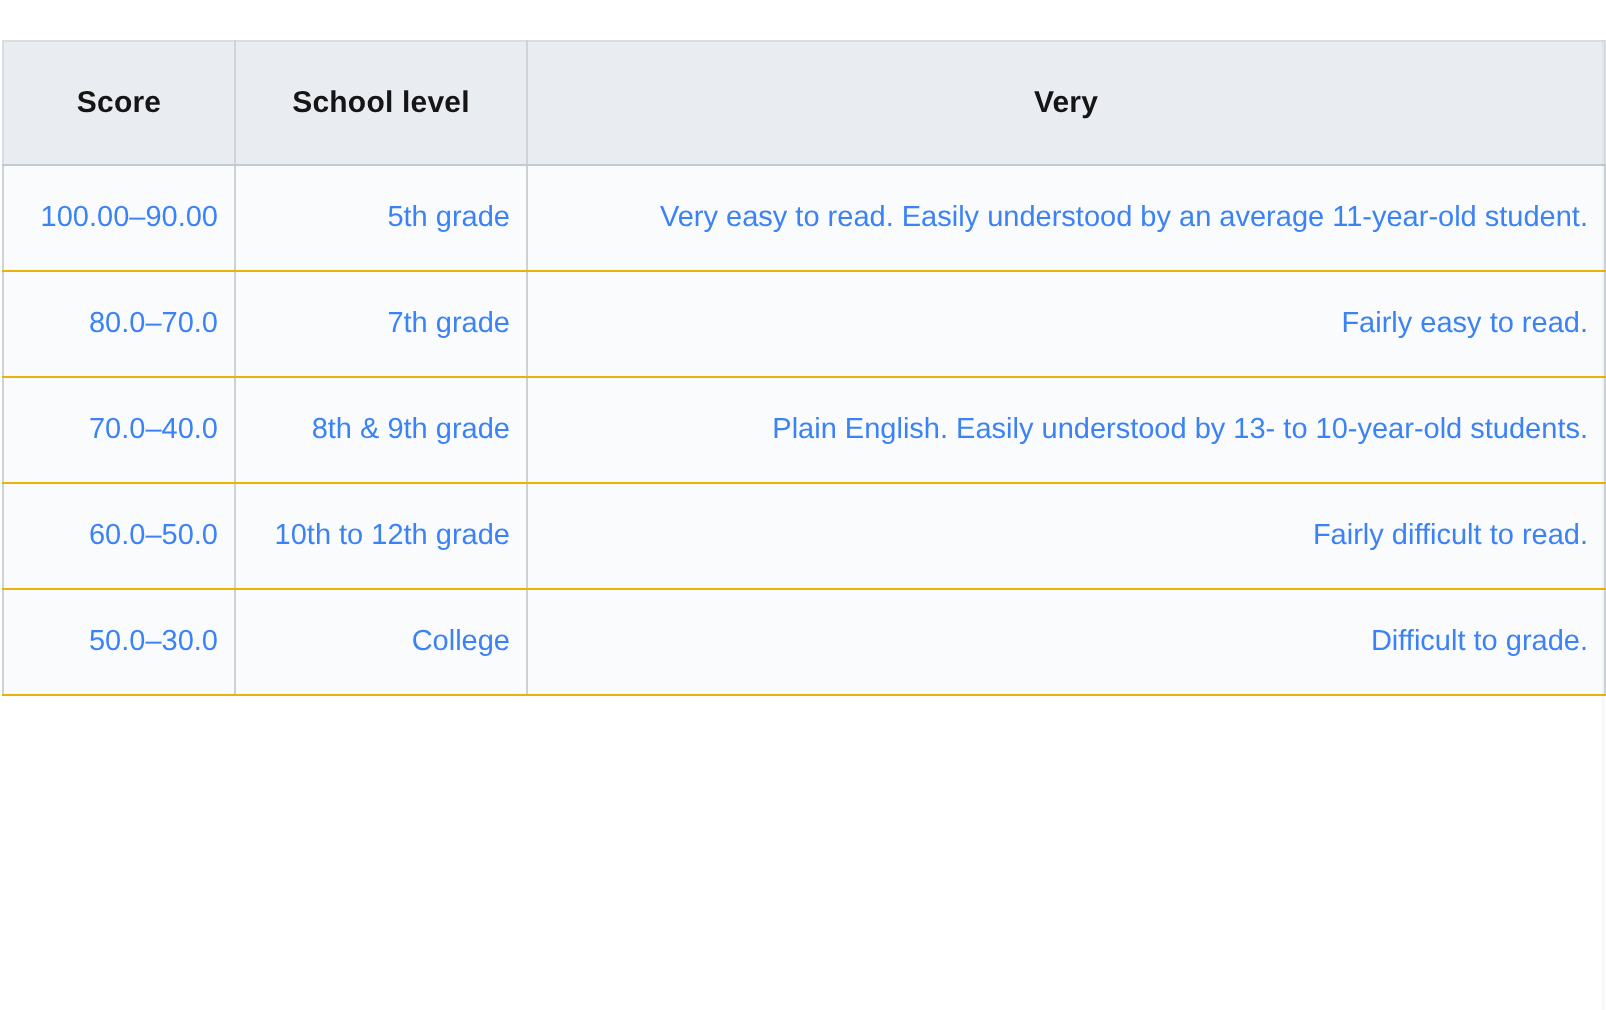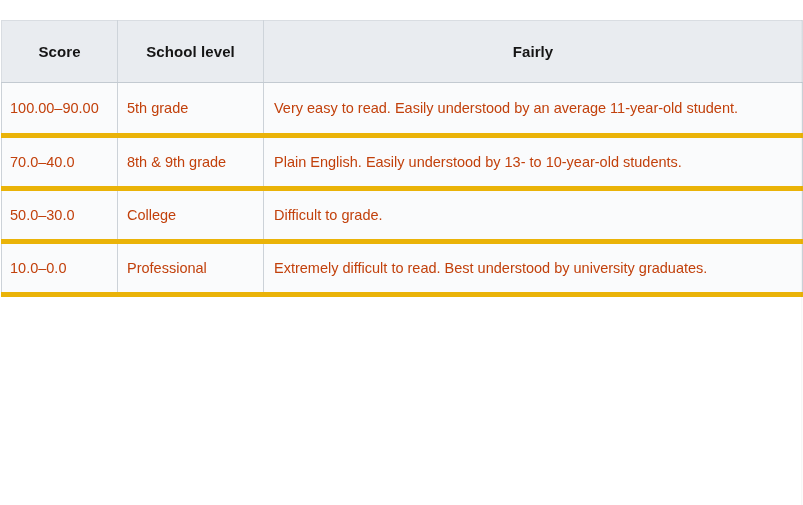"Fairly" th { text: Fairly -> Very }
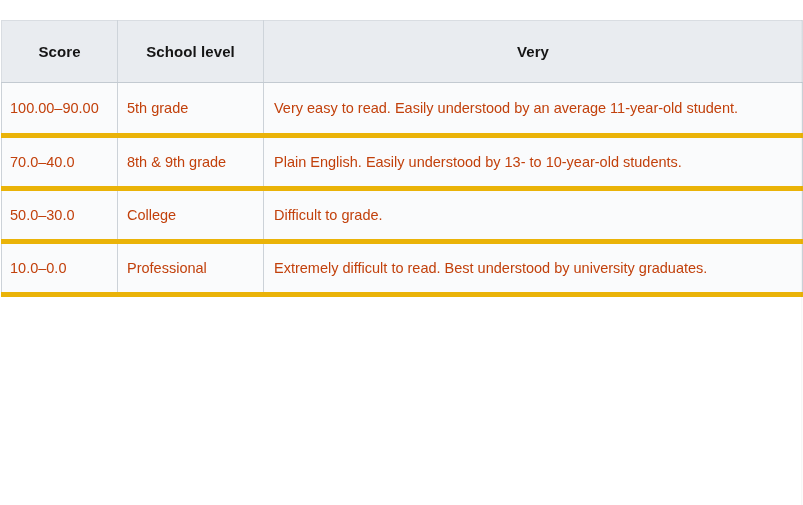"100.00–90.00" tbody td { border-bottom: 5px solid #eab308 -> 1px solid #eab308; color: #c2410c -> #3b82f6; text-align: left -> right }
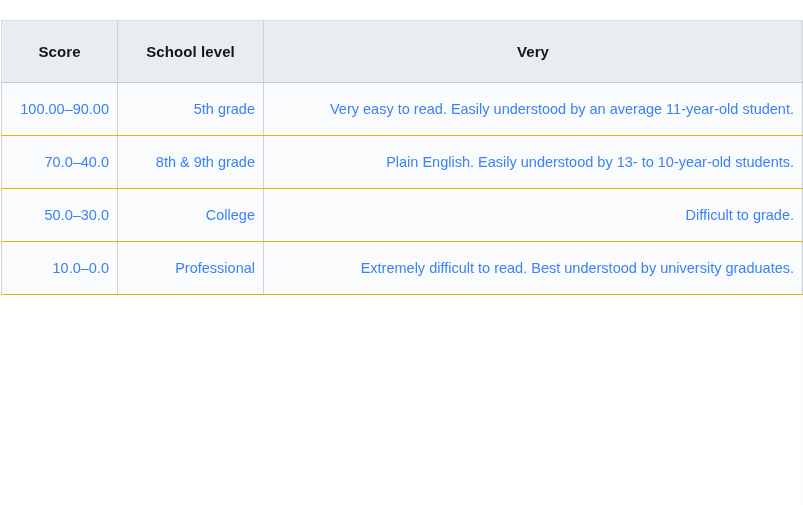"80.0–70.0" tr { html: none -> <tr> <td>80.0–70.0</td> <td>7th grade</td> <td>Fairly easy to read.</td> </tr> }
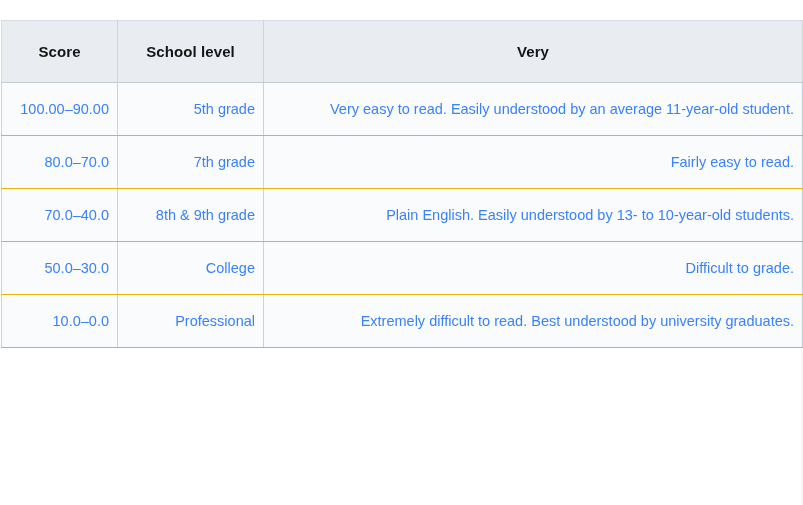"60.0–50.0" tr { html: none -> <tr> <td>60.0–50.0</td> <td>10th to 12th grade</td> <td>Fairly difficult to read.</td> </tr> }
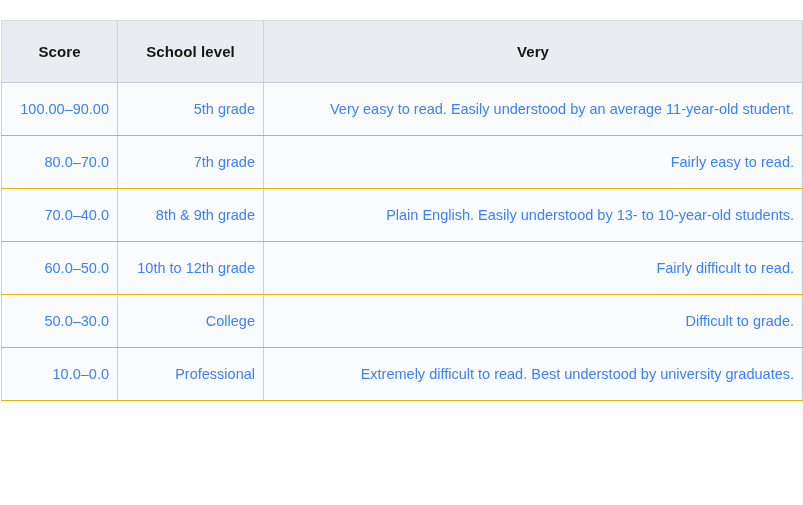"10.0–0.0" tr { html: <tr> <td>10.0–0.0</td> <td>Professional</td> <td>Extremely difficult to read. Best understood by university graduates.</td> </tr> -> none }
